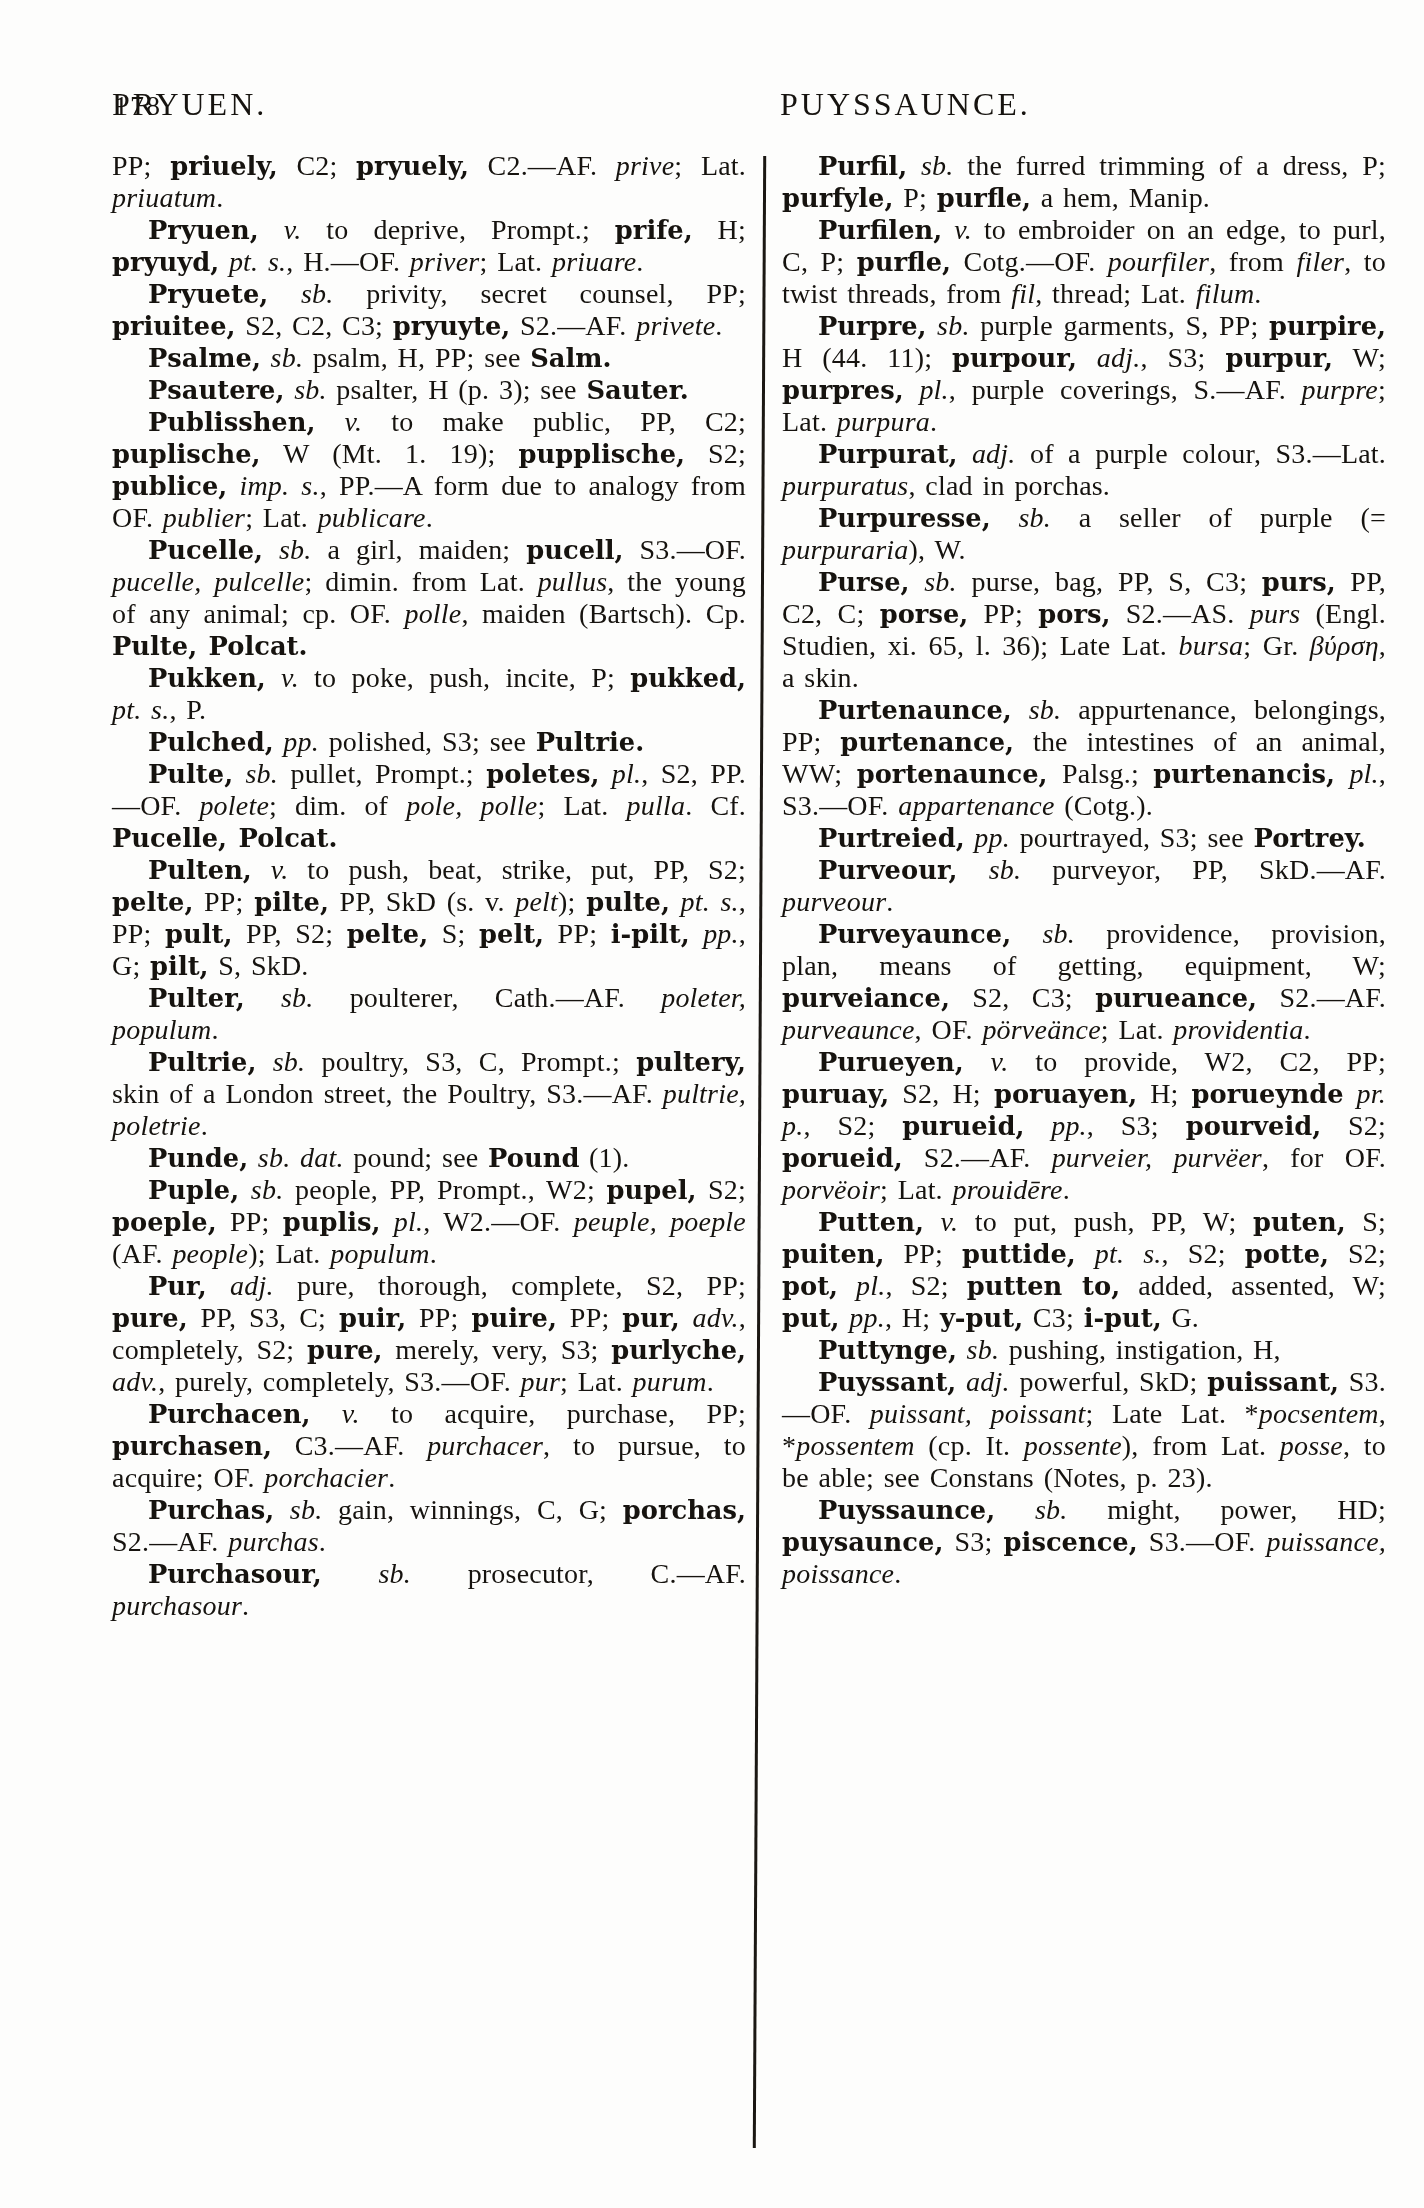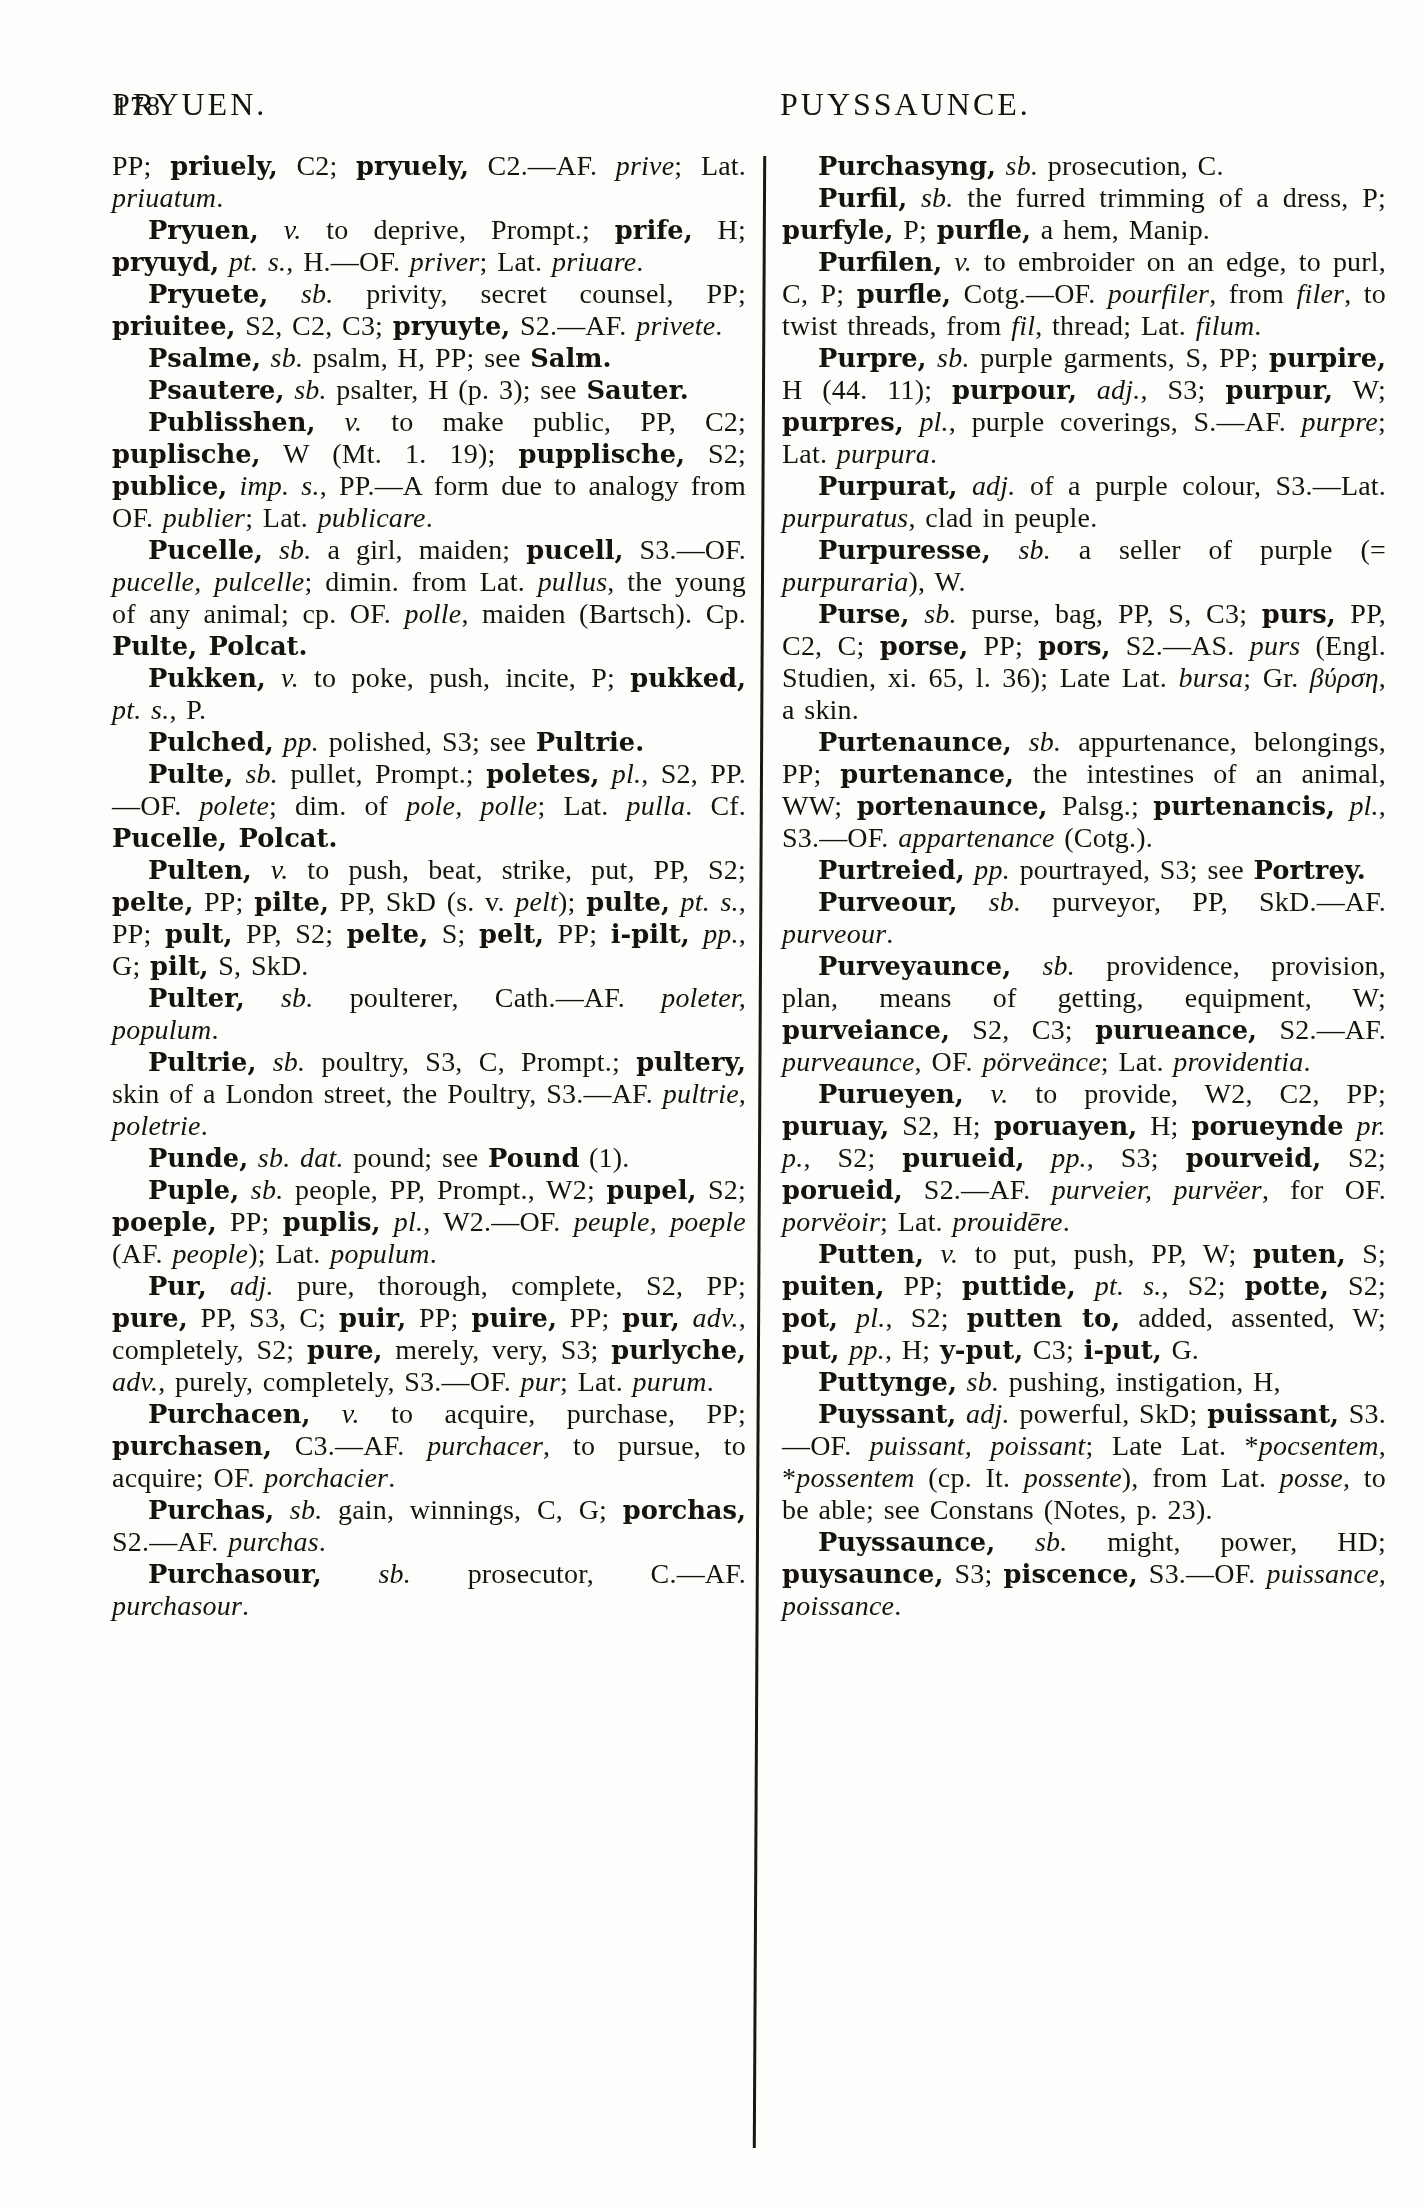"Purchasyng, sb. prosecution, C." p.entry { html: <p><span>Purchasyng,</span><span> sb.</span><span> prosecution, C.</span></p> -> none }
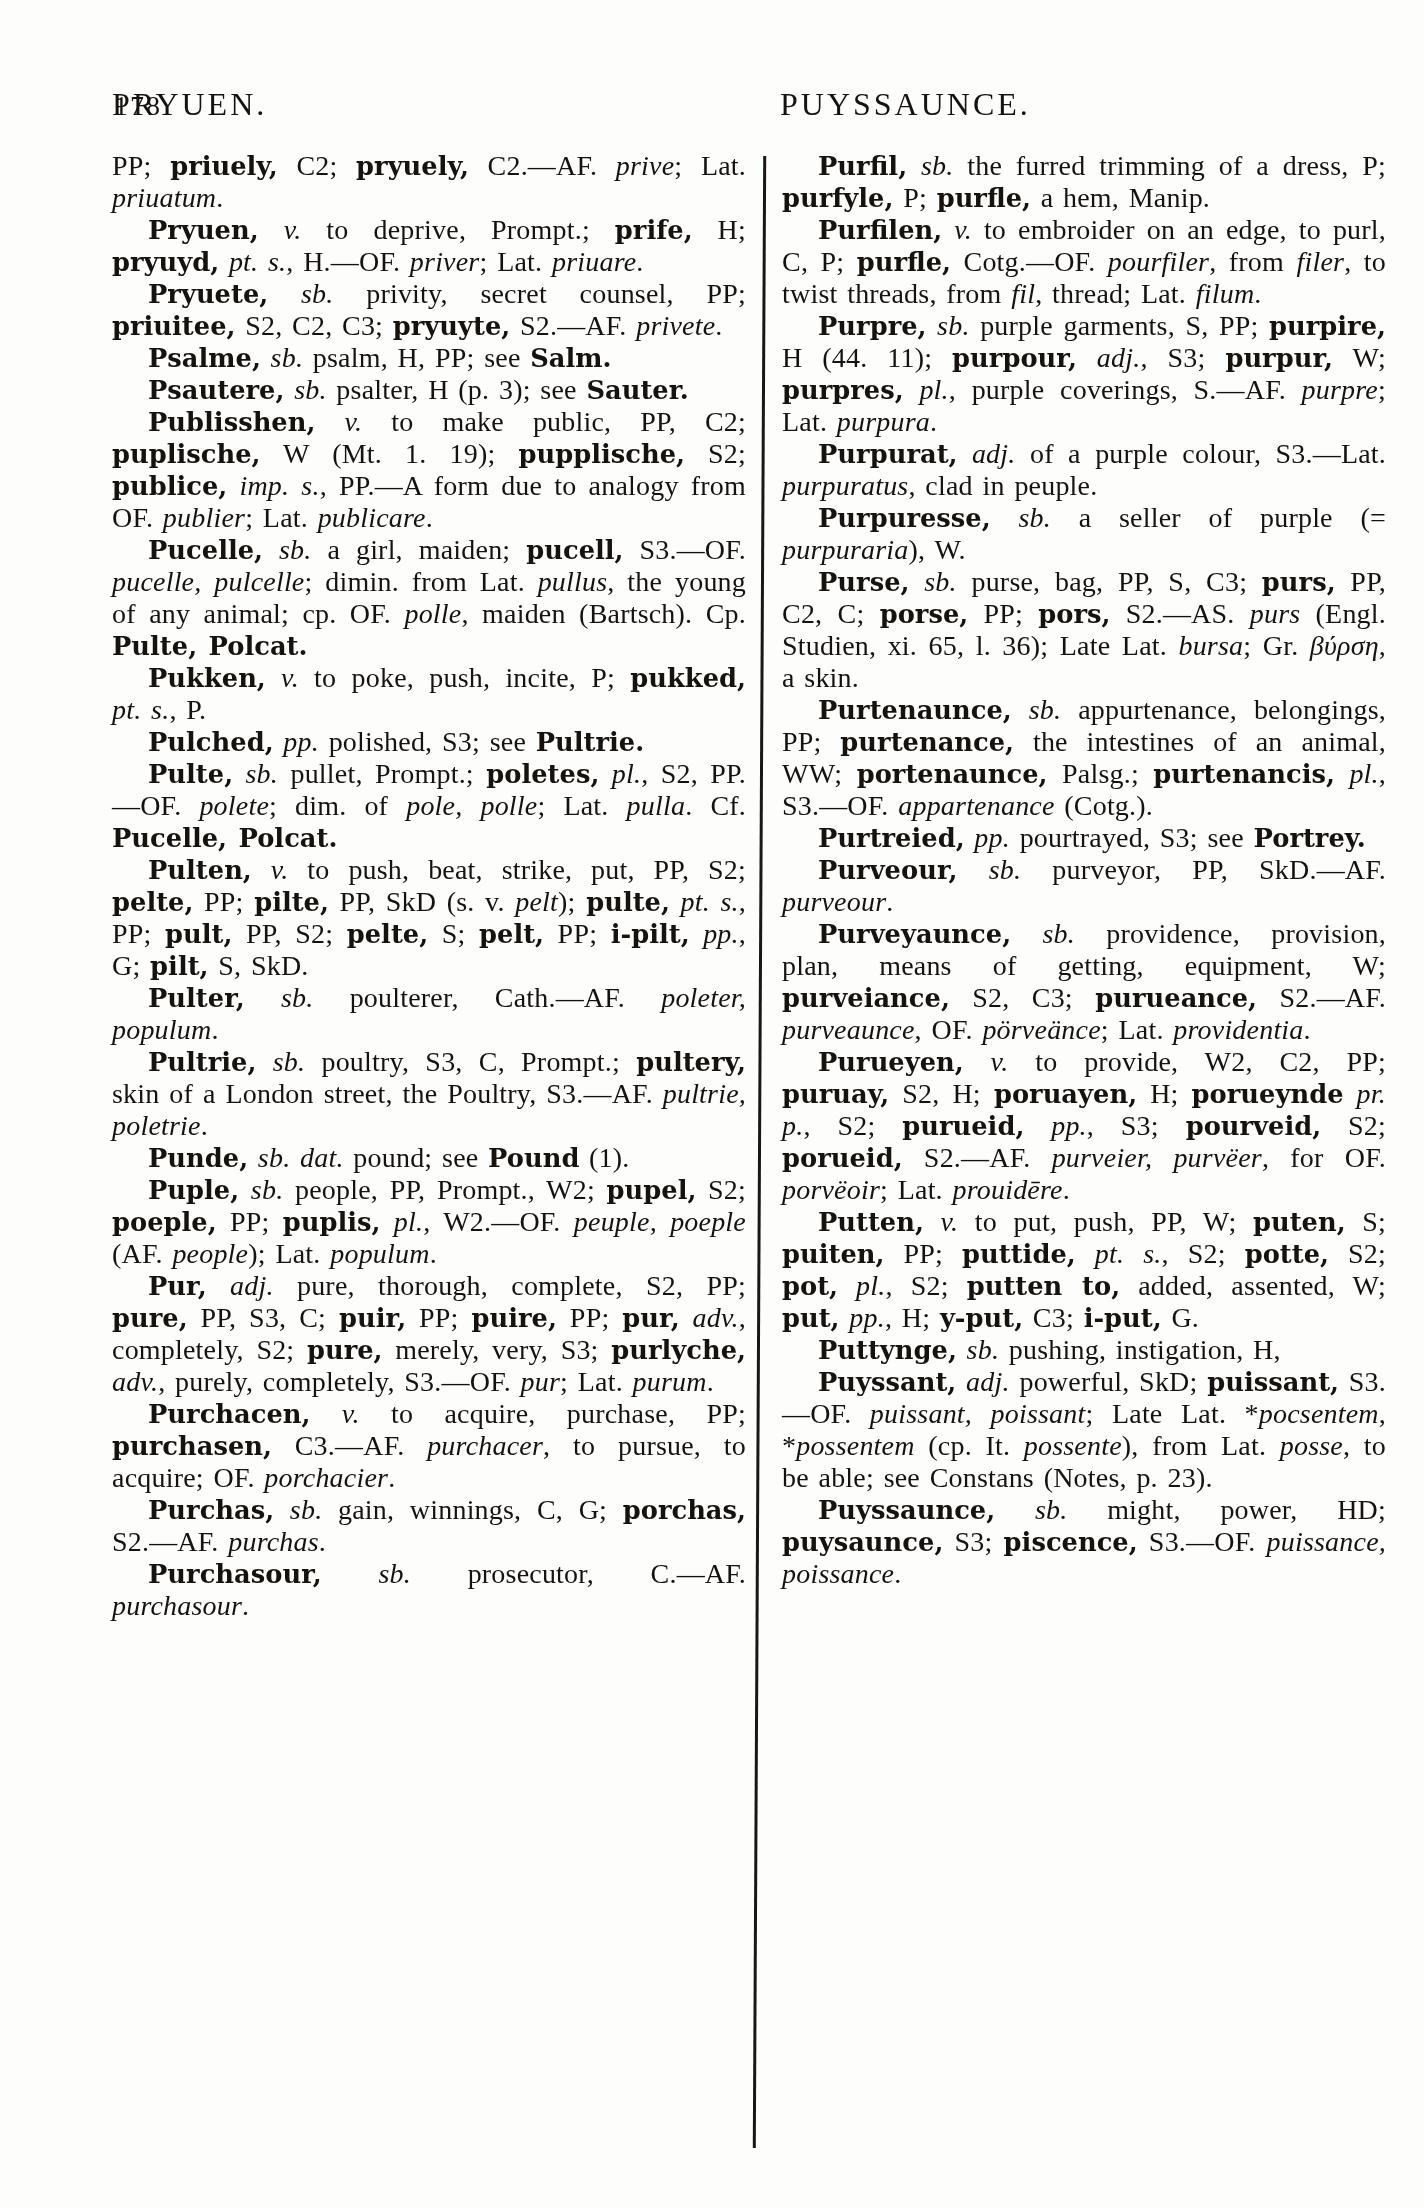", clad in peuple." span.r { text: peuple -> porchas }
